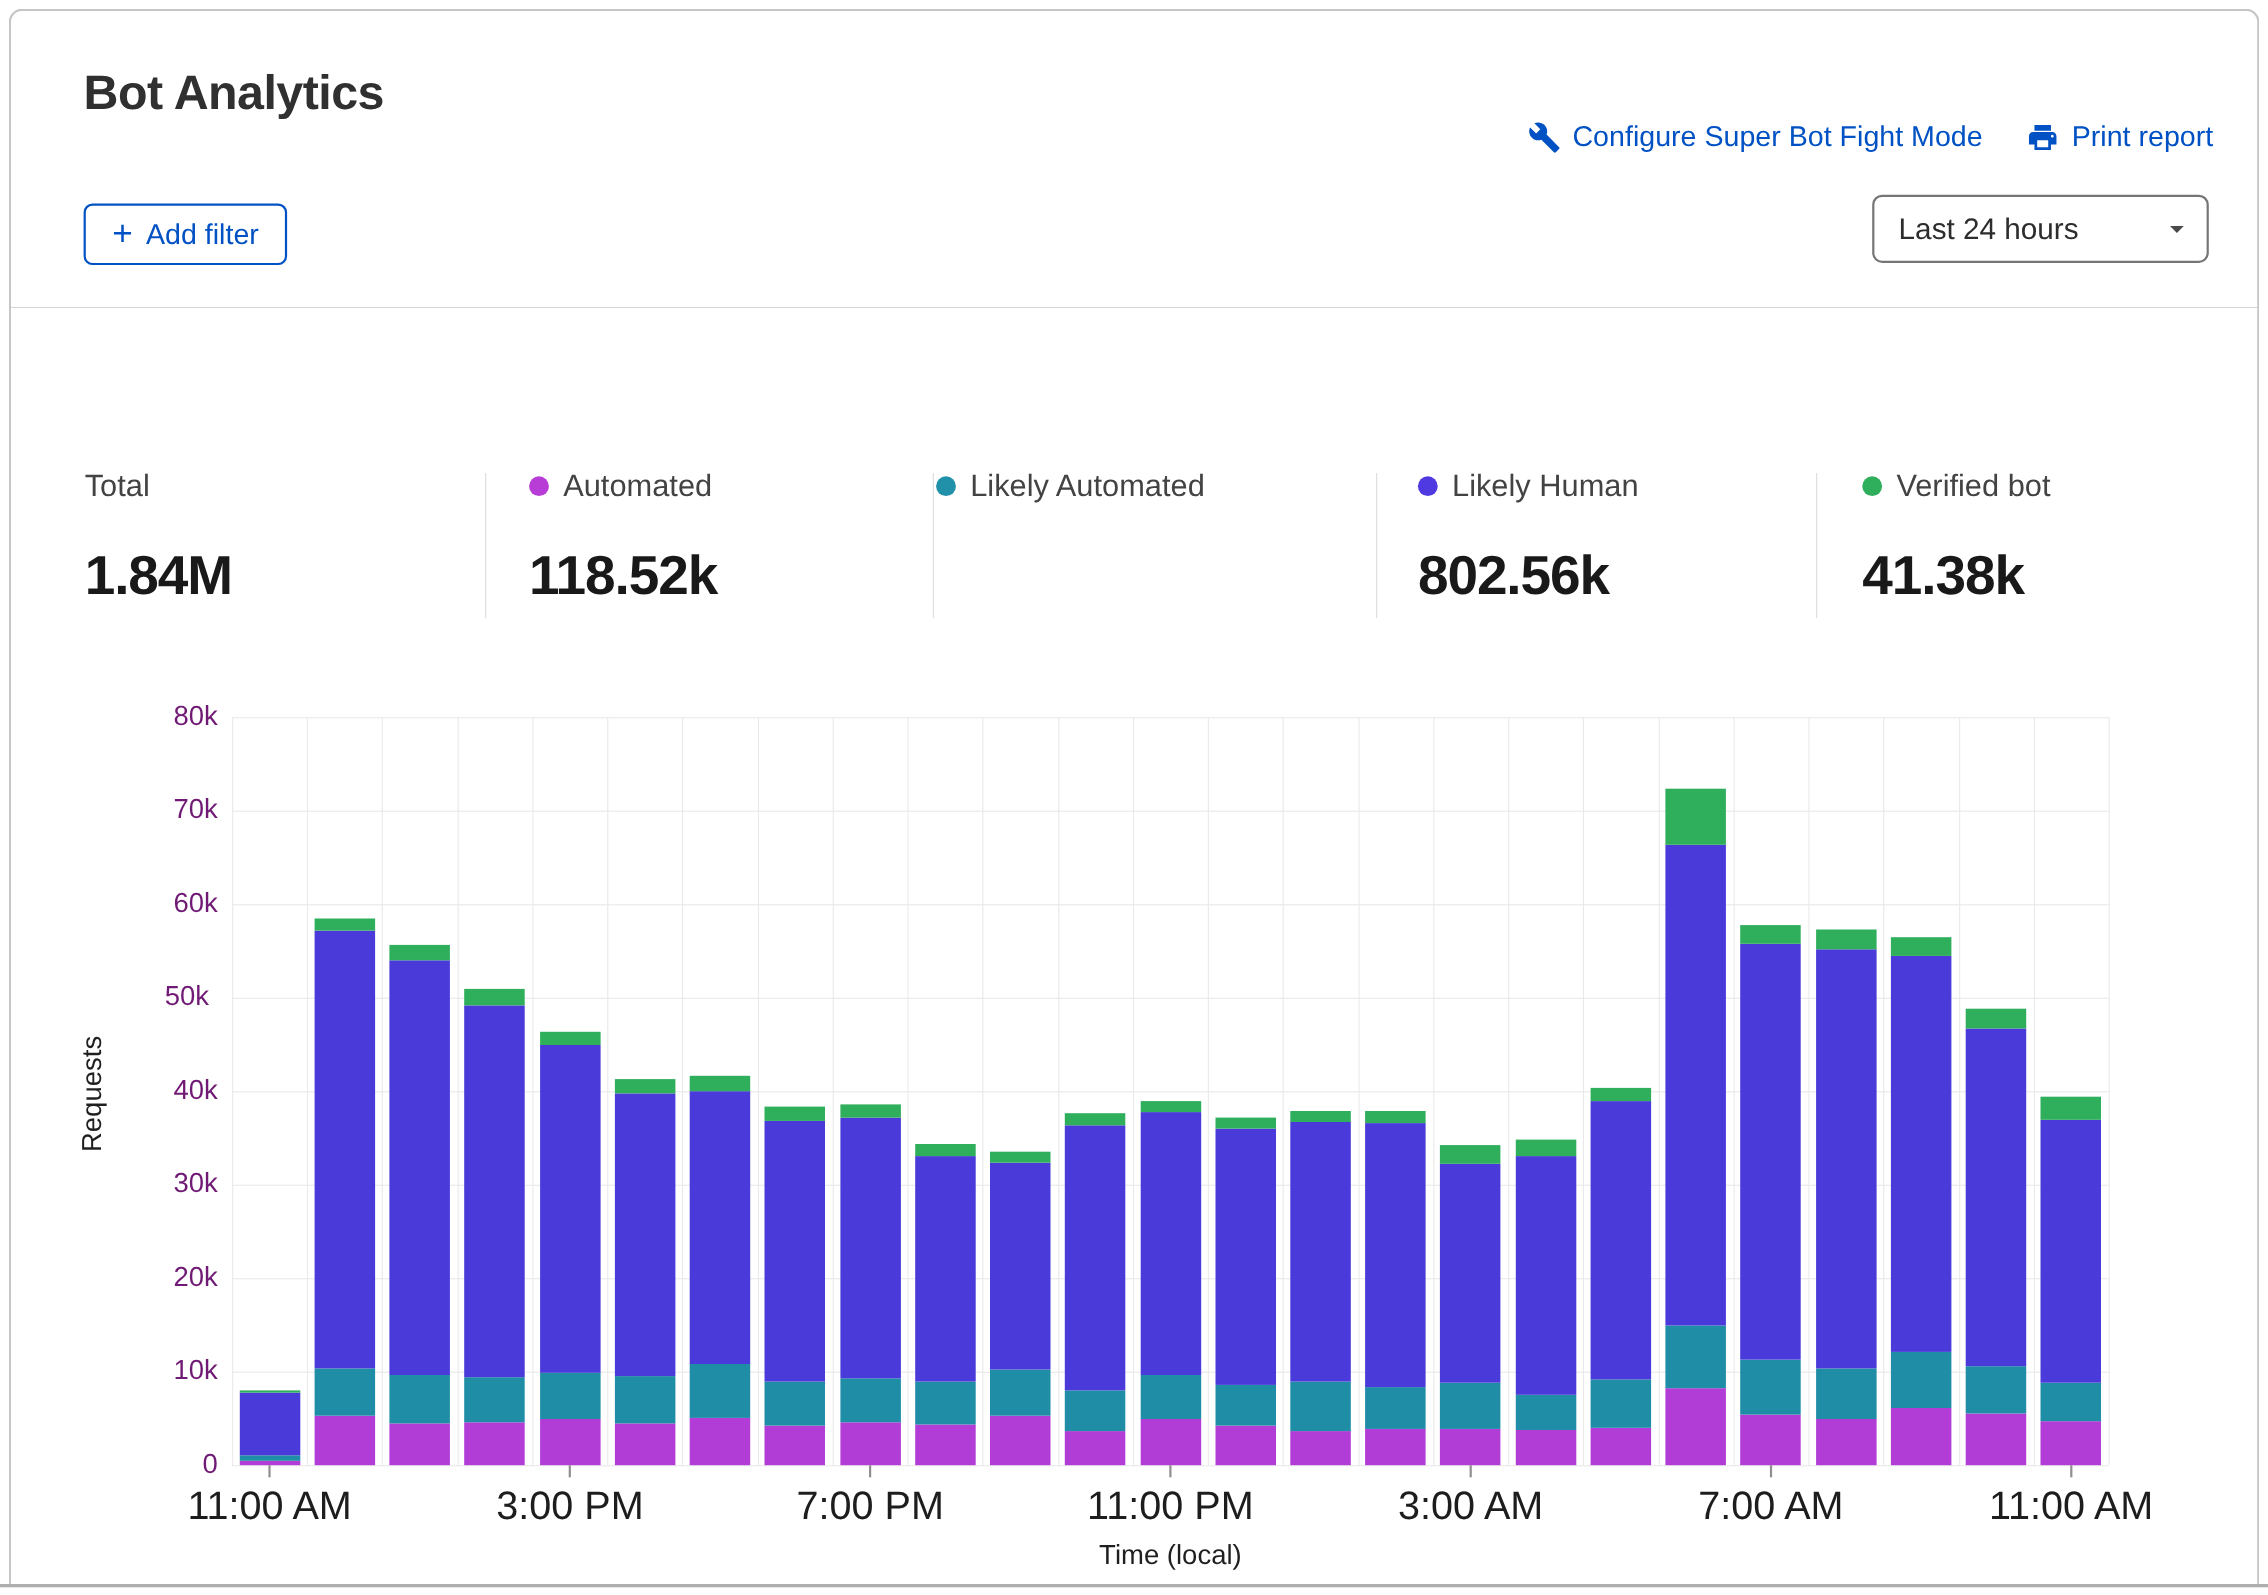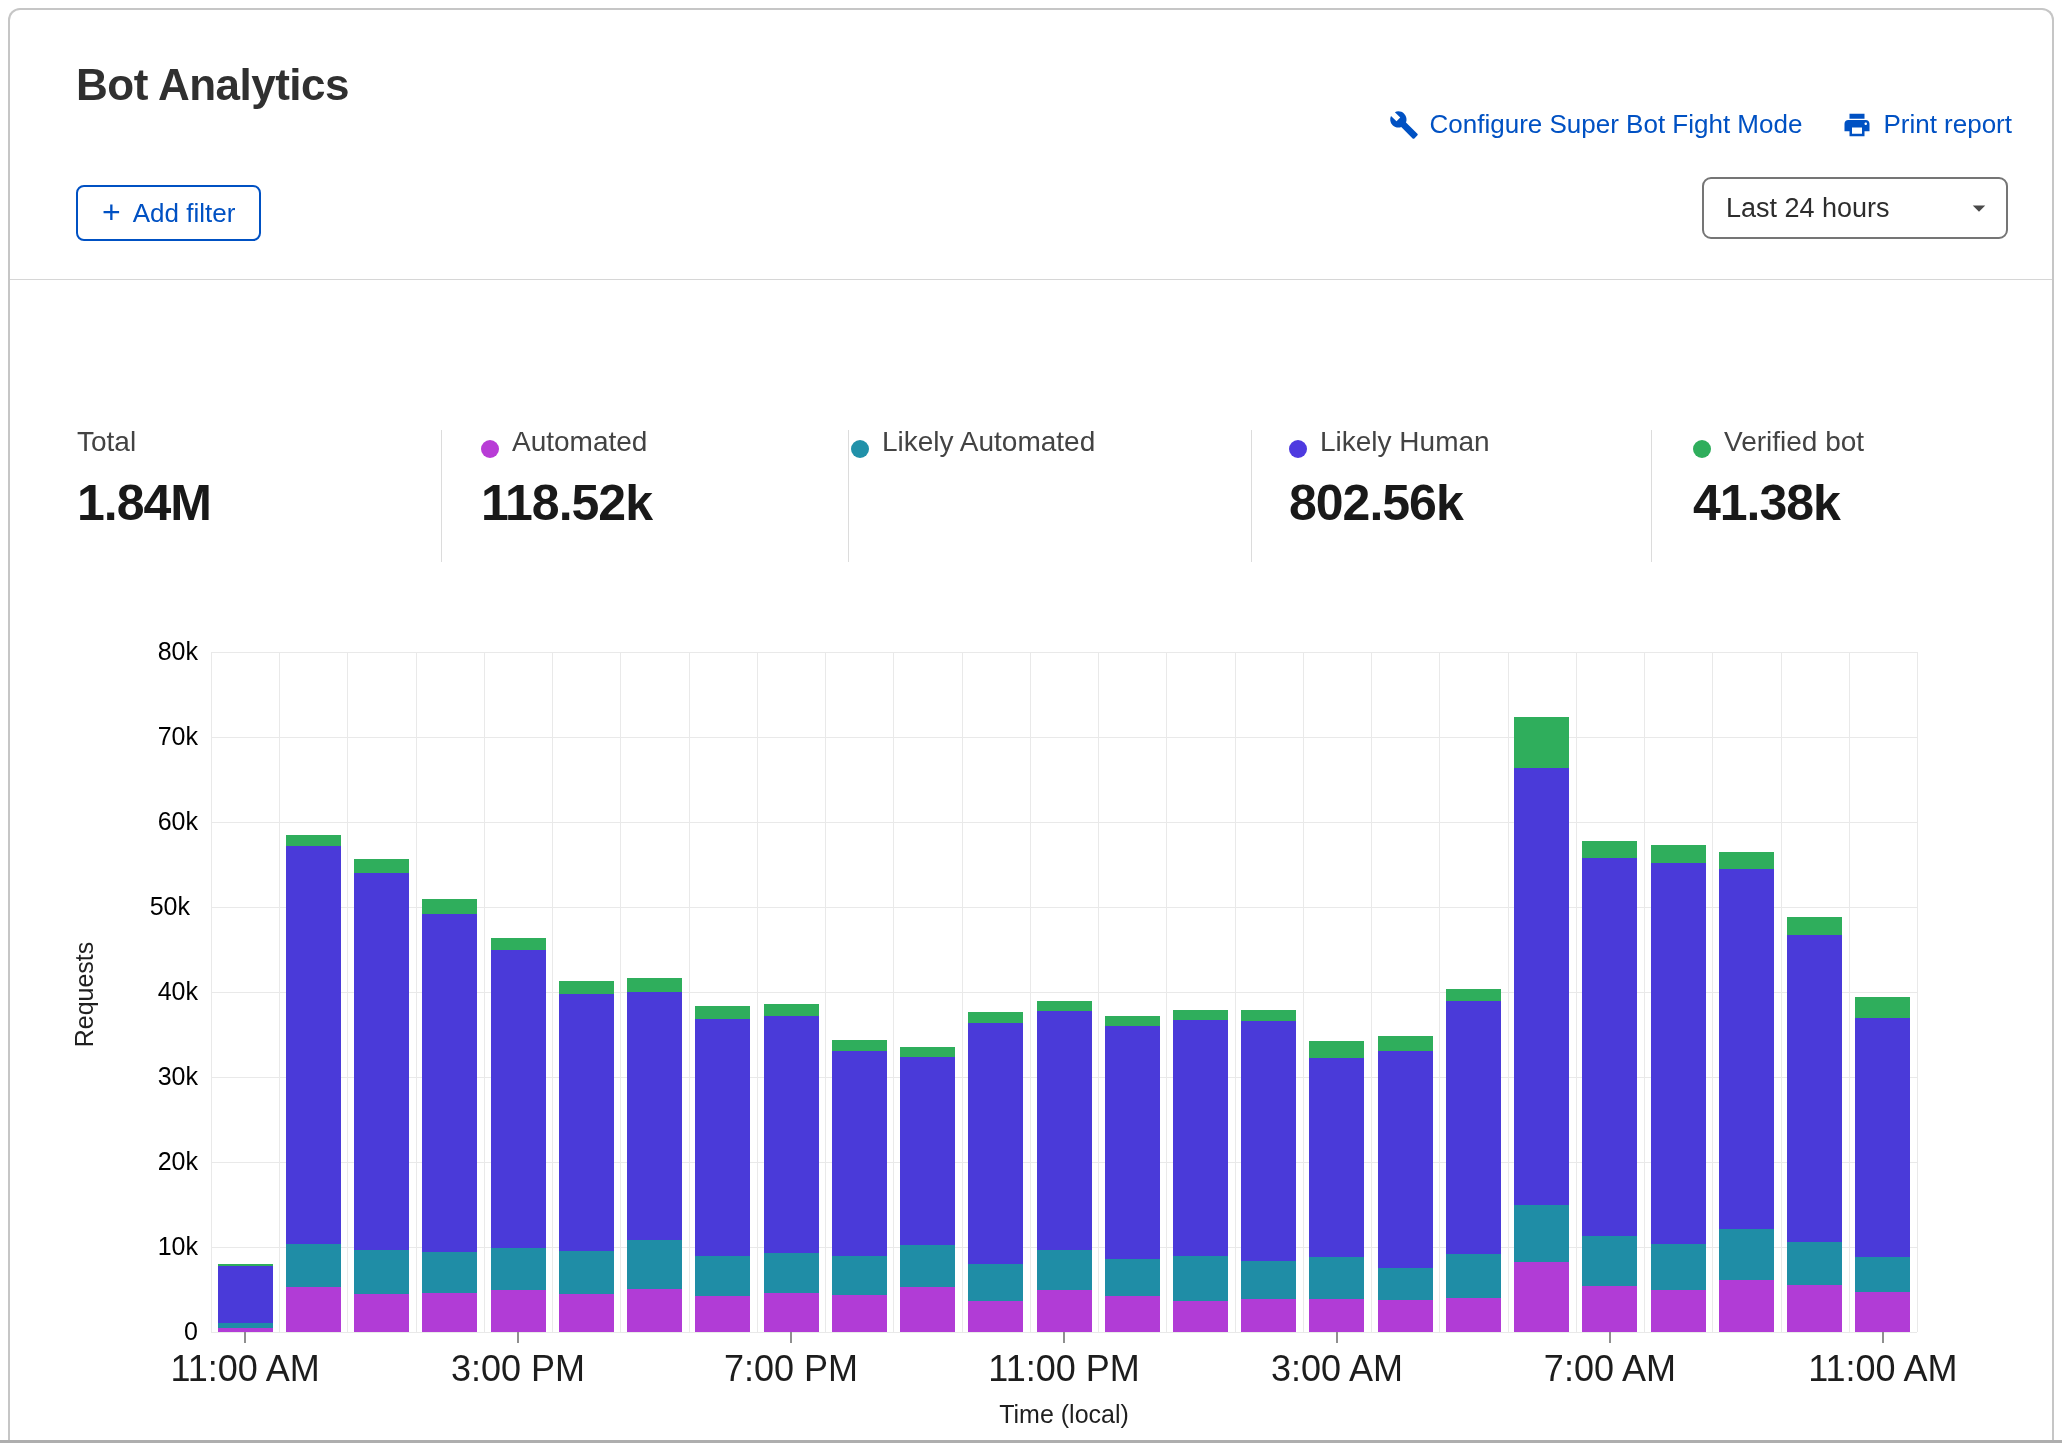"Total" .stat .lblrow { align-items: flex-end -> center; margin-bottom: 16px -> 36px }
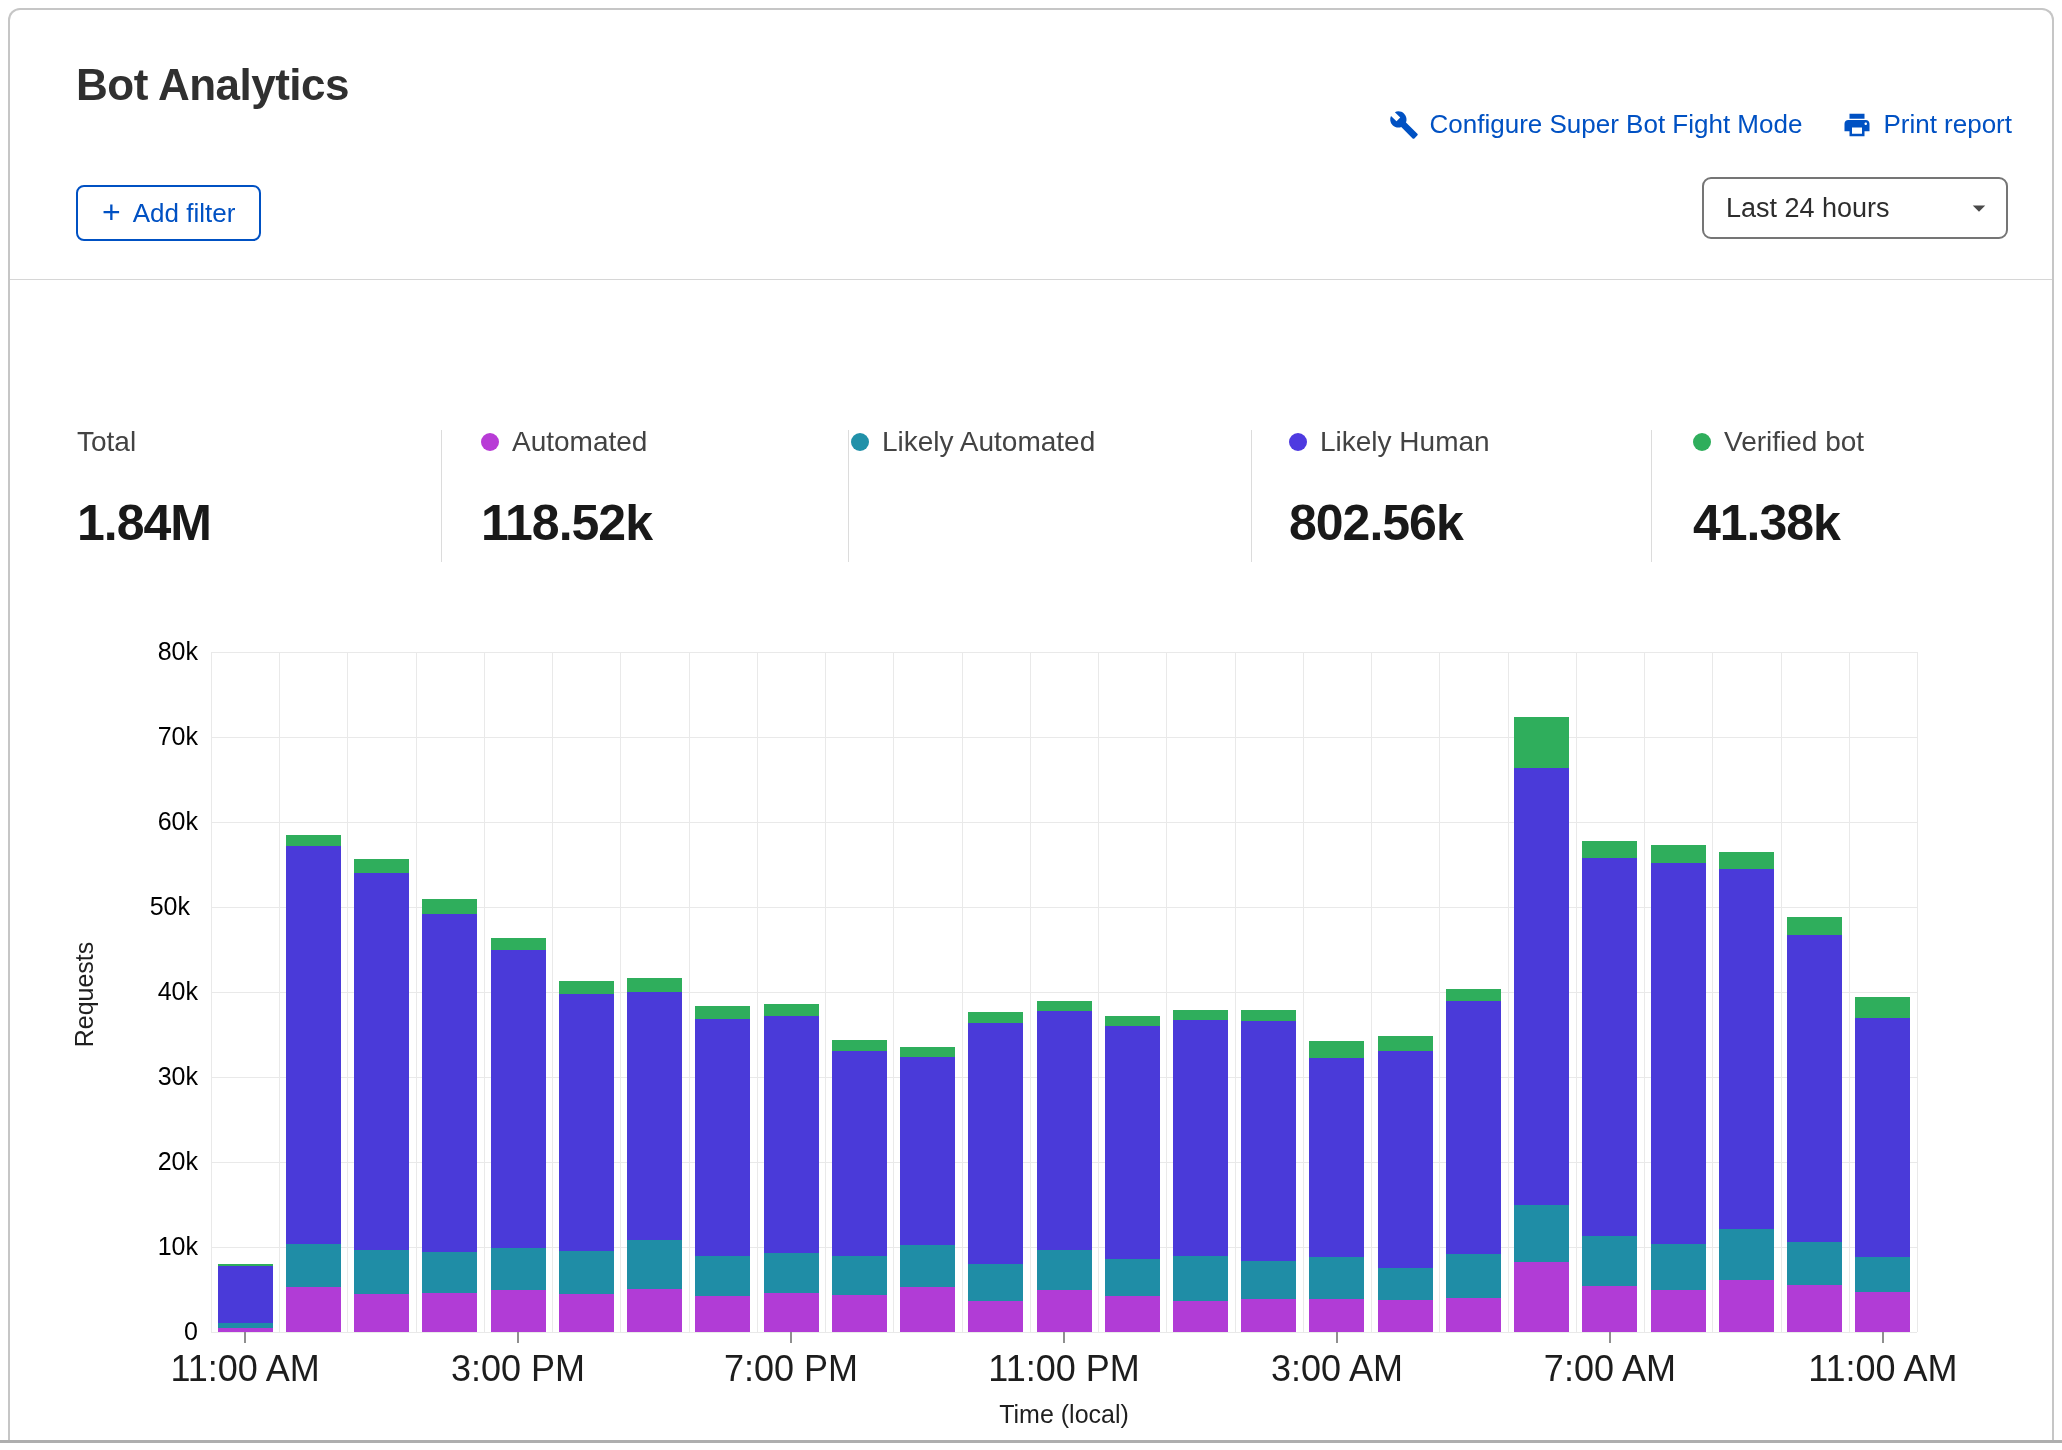"80k" .ylab { color: #000000 -> #701a75 }
